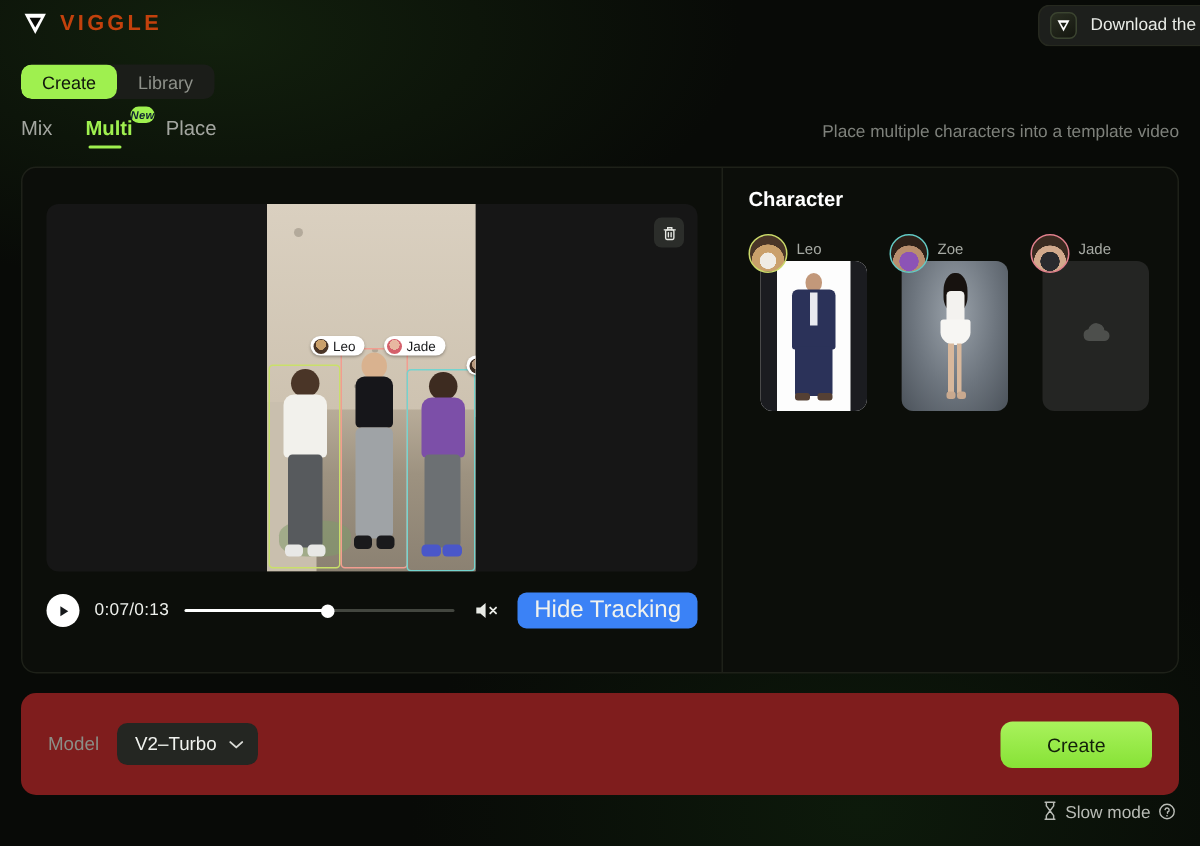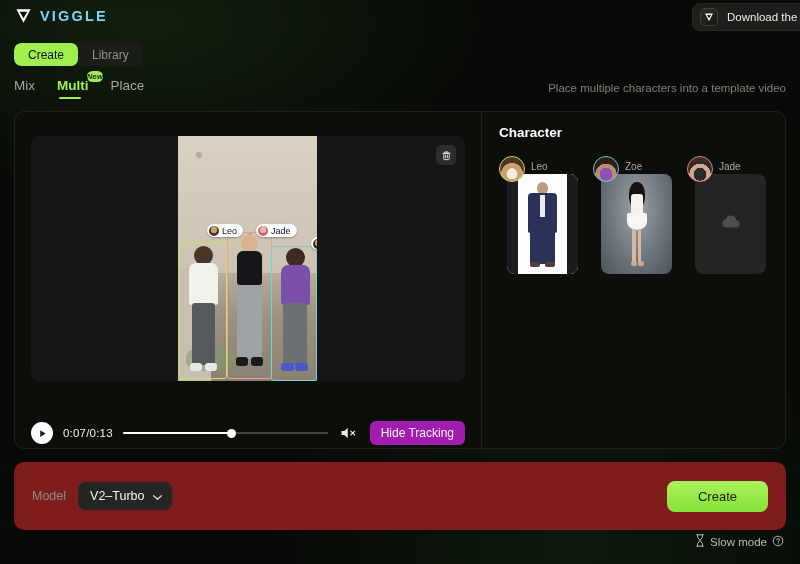"VIGGLE" .logo-text { color: #7dd3fc -> #c2410c }
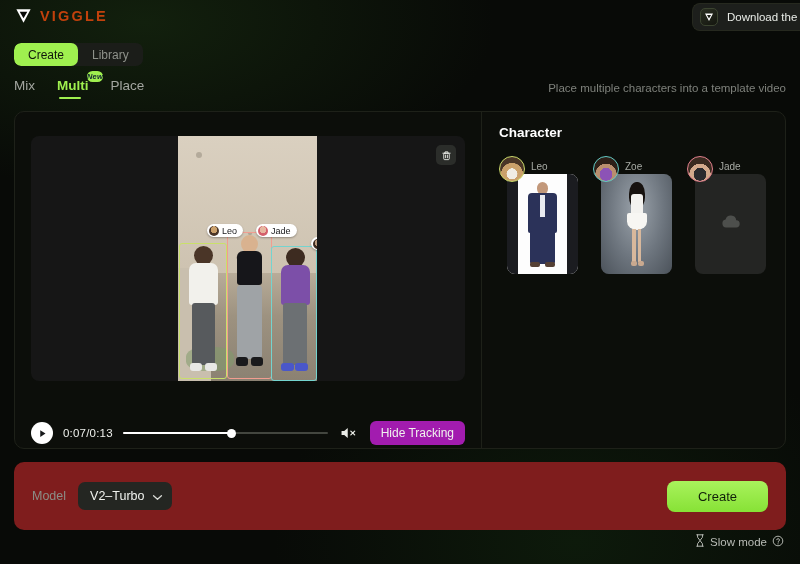"0:07/0:13" .controls { bottom: 2px -> 28px }
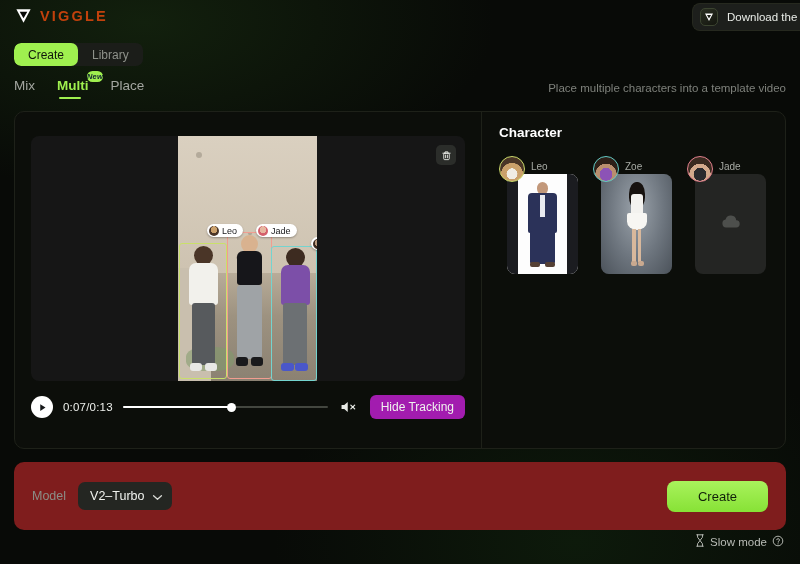"Hide Tracking" .hide-tracking { background: #a21caf -> #3b82f6; font-size: 12px -> 16px }
